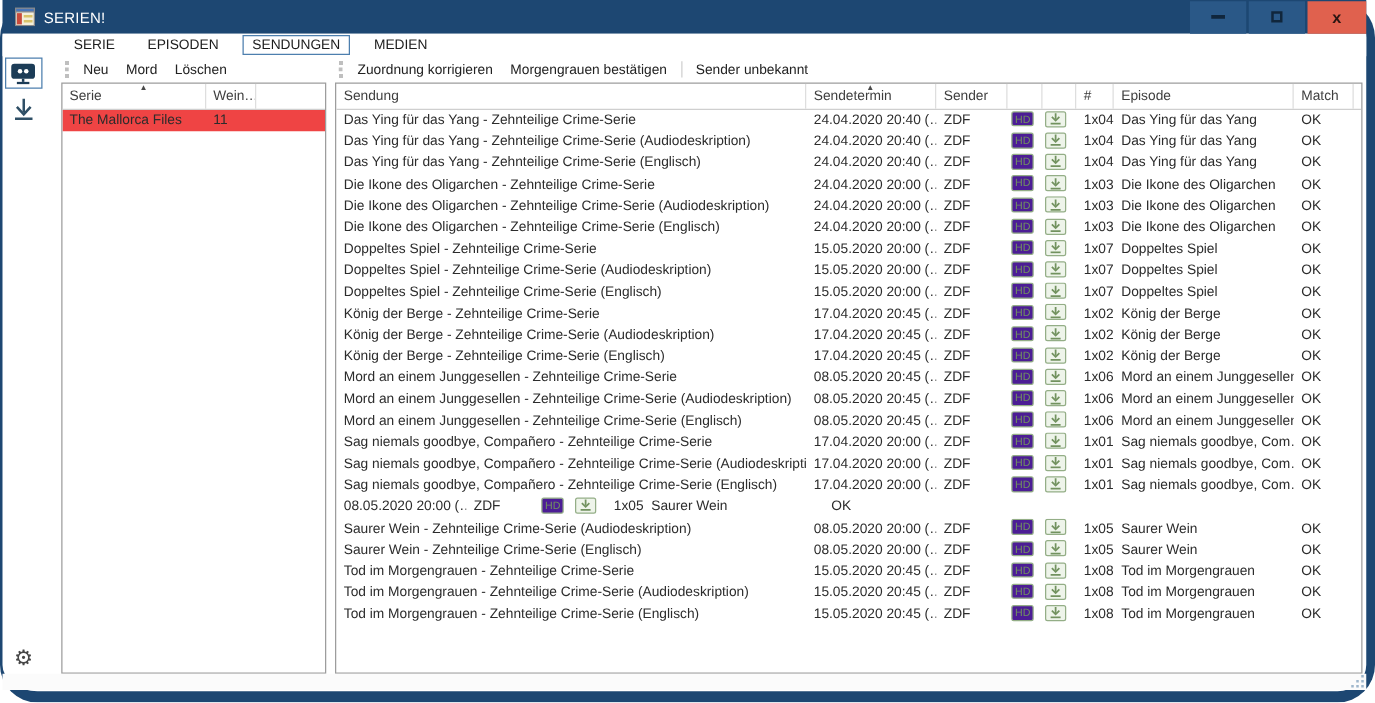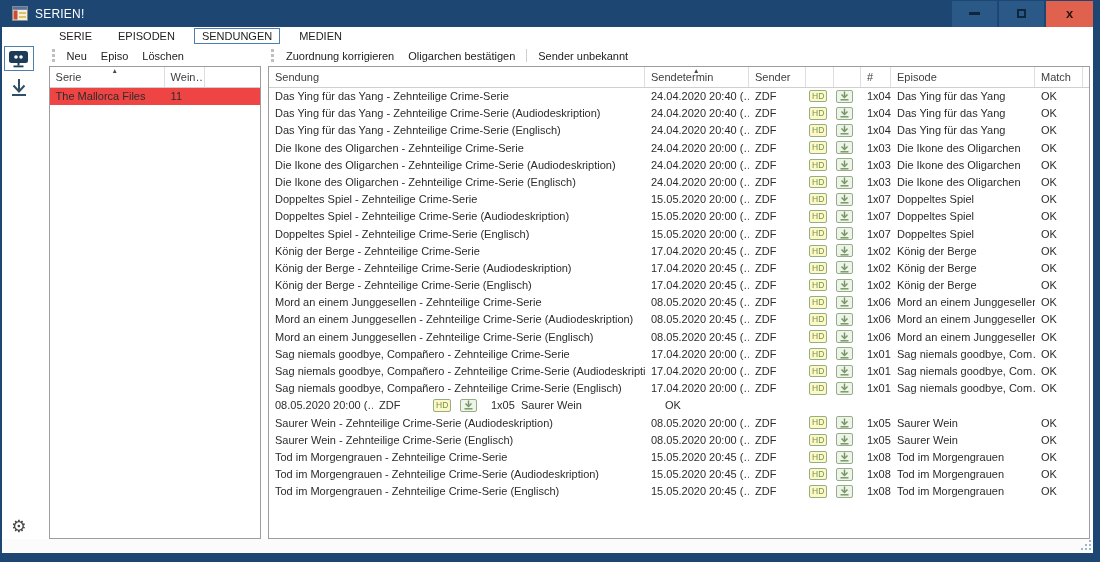"SERIEN!" .window { border-radius: none -> 30px }
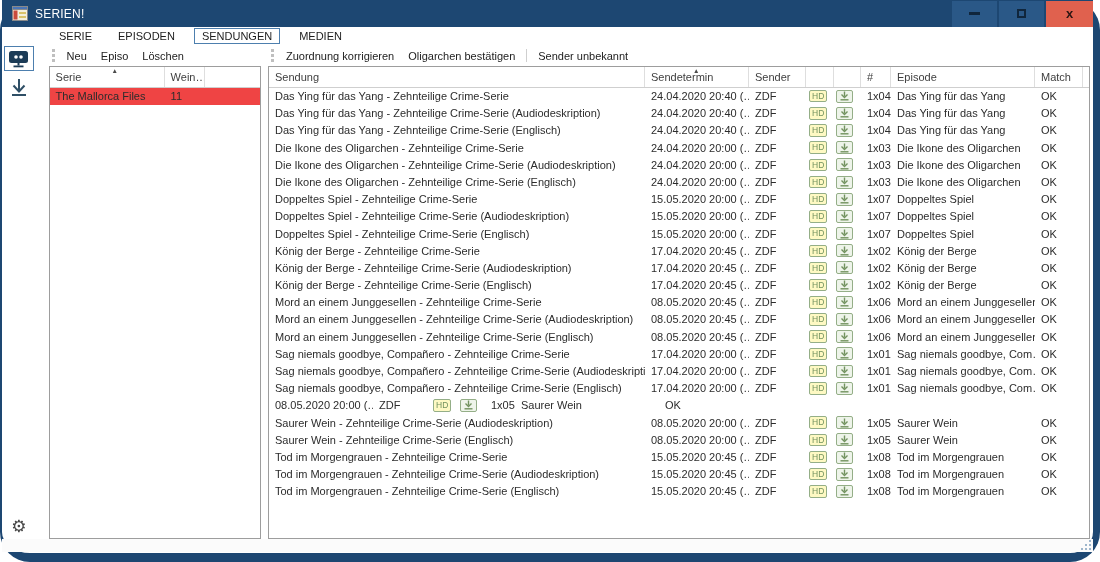"Episo" span.tbtn { text: Episo -> Mord }
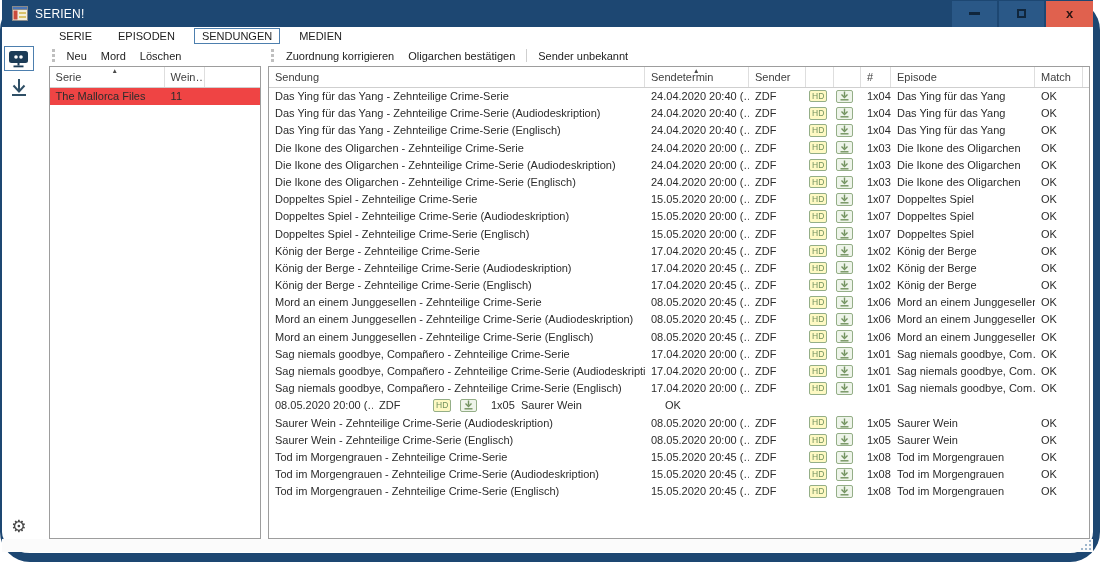"Oligarchen bestätigen" span.tbtn { text: Oligarchen -> Morgengrauen }
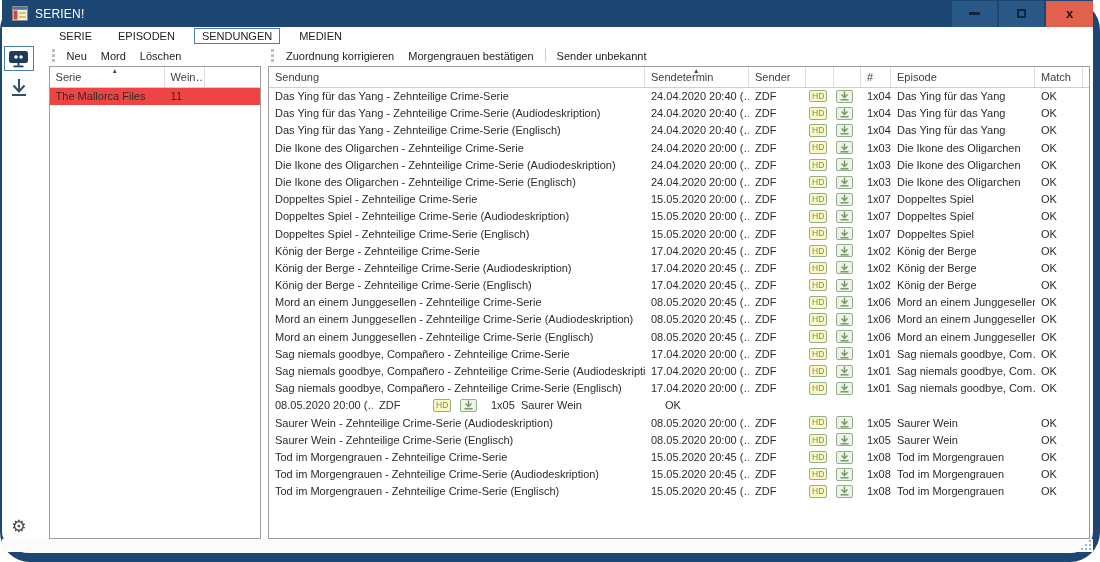"HD" .hd-badge { background: #fef9c3 -> #4c1d95 }
